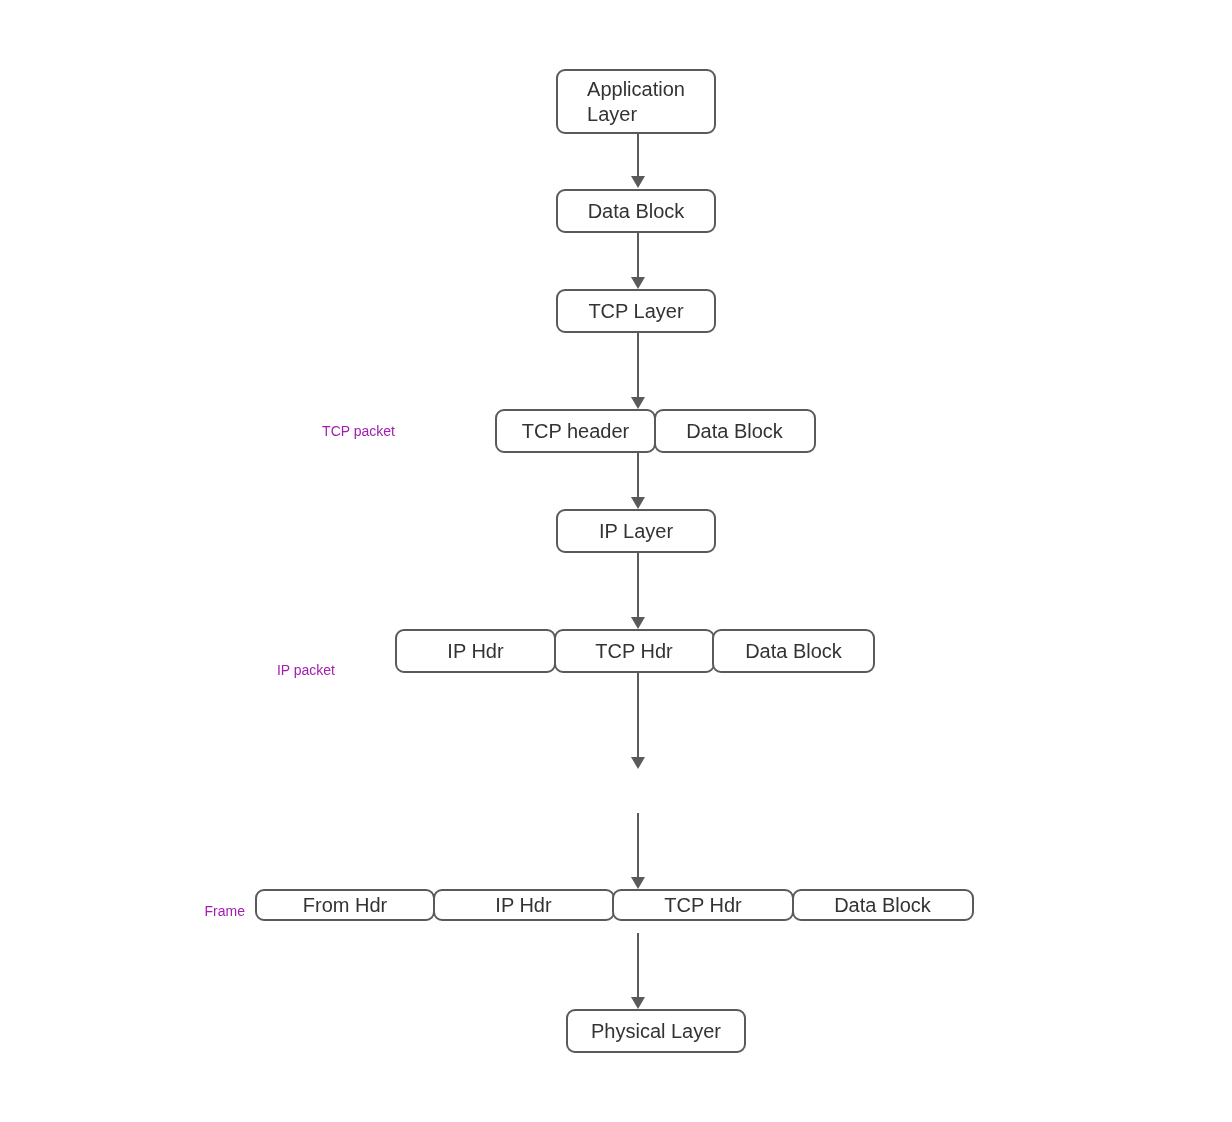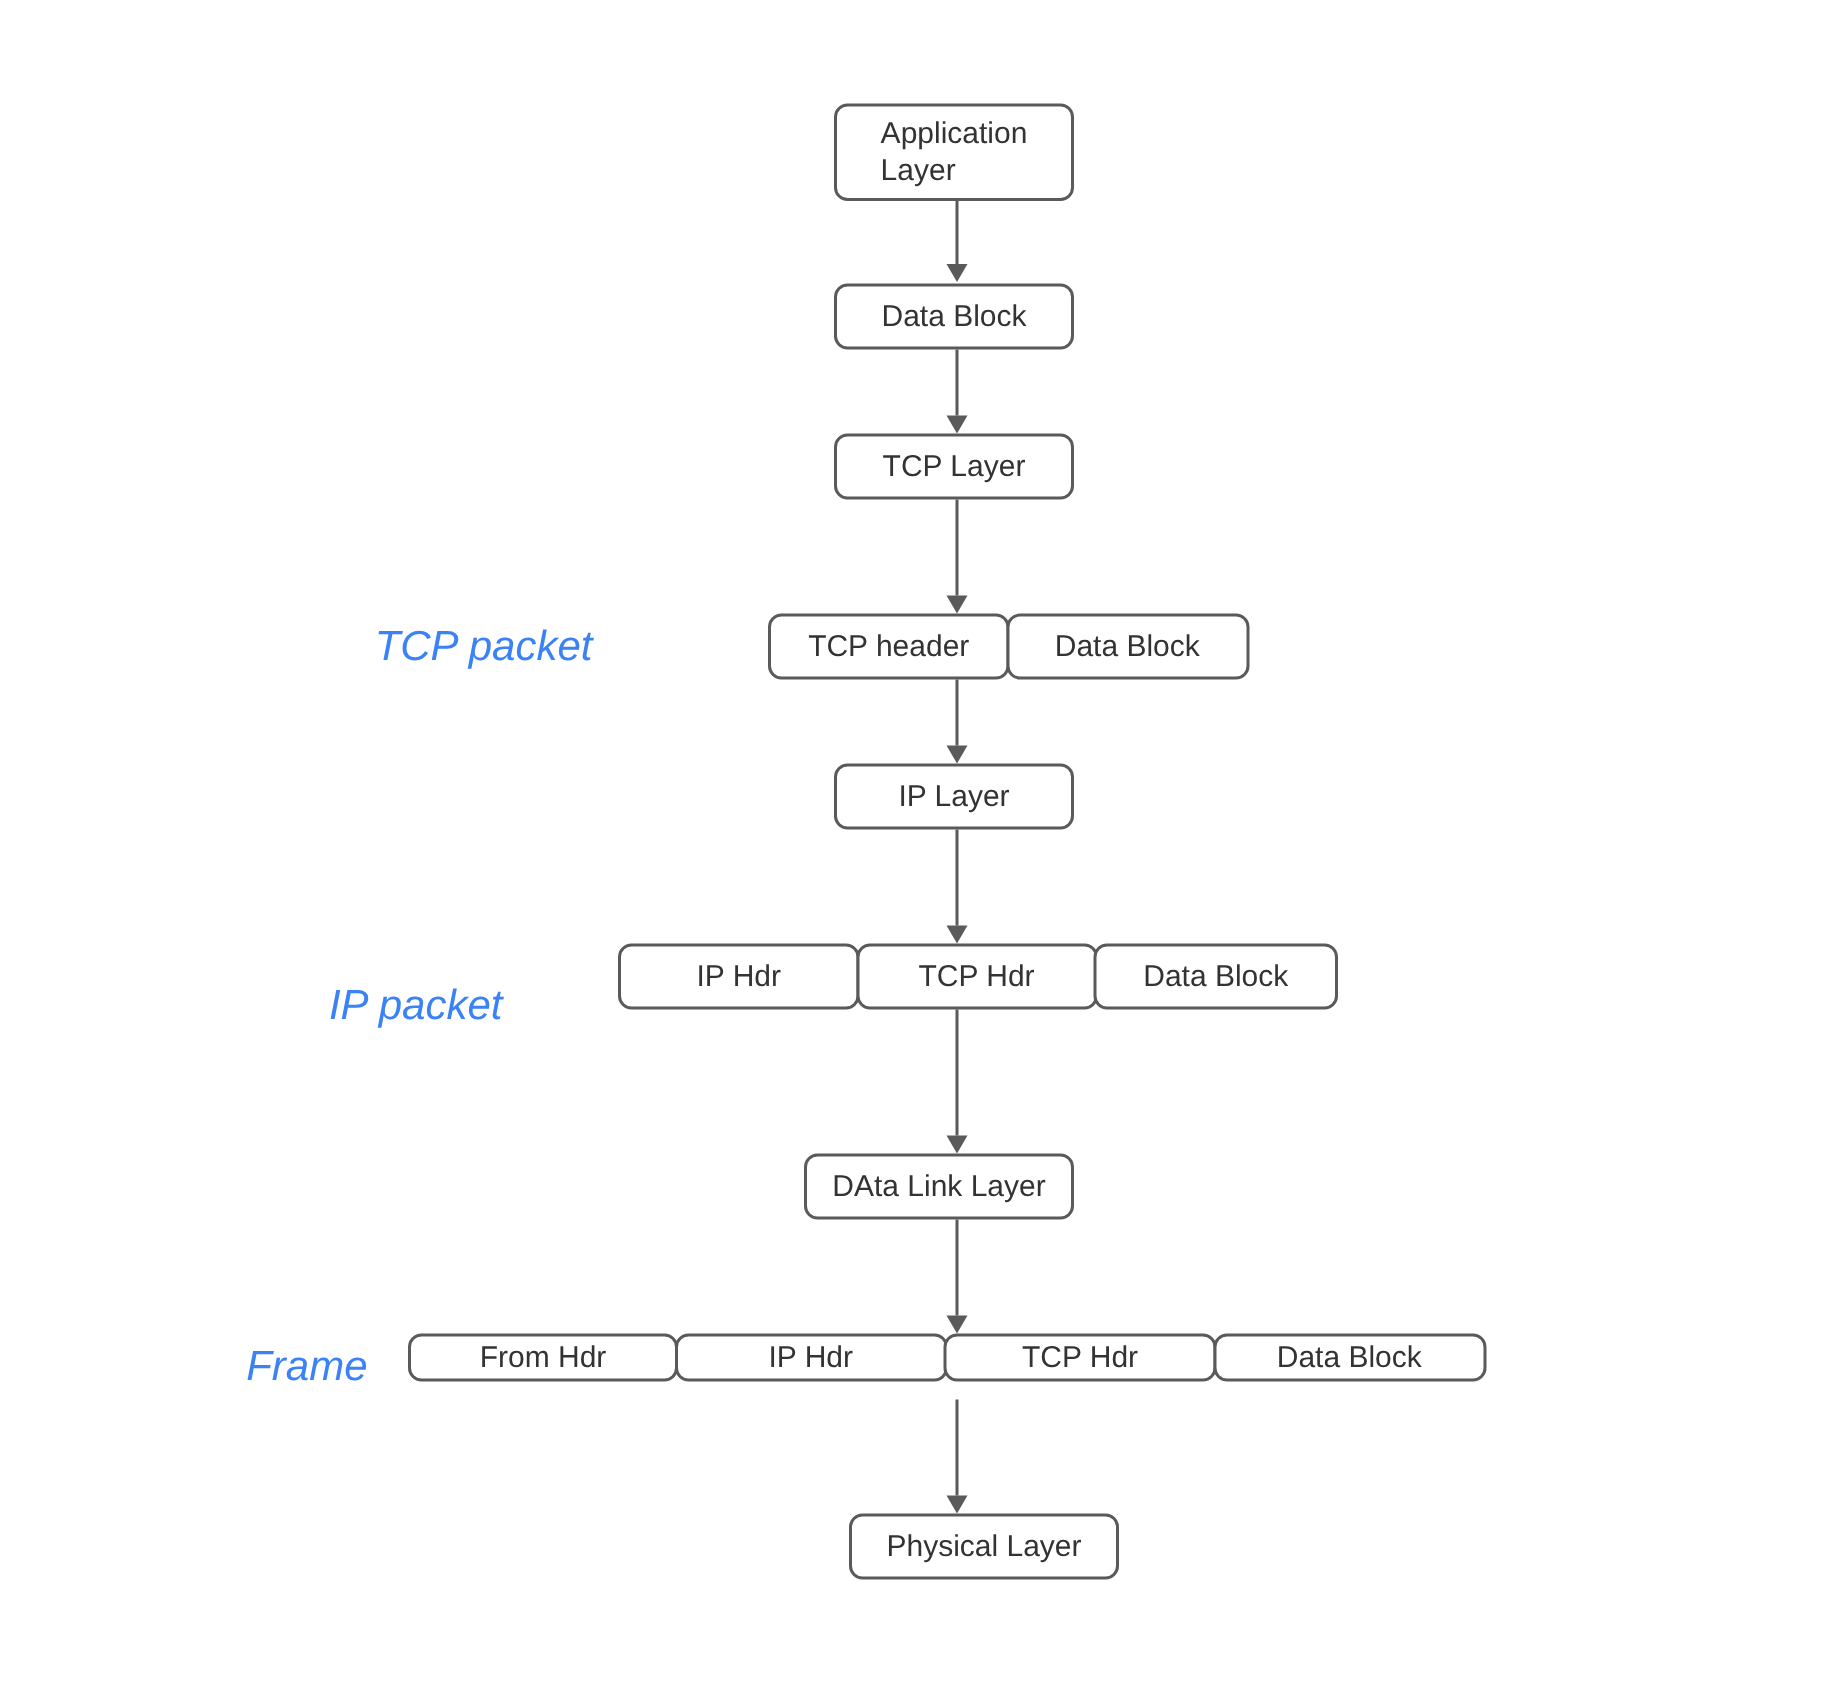"TCP packet" .side-label { color: #3b82f6 -> #a21caf; font-size: 28px -> 14px; font-style: italic -> none }
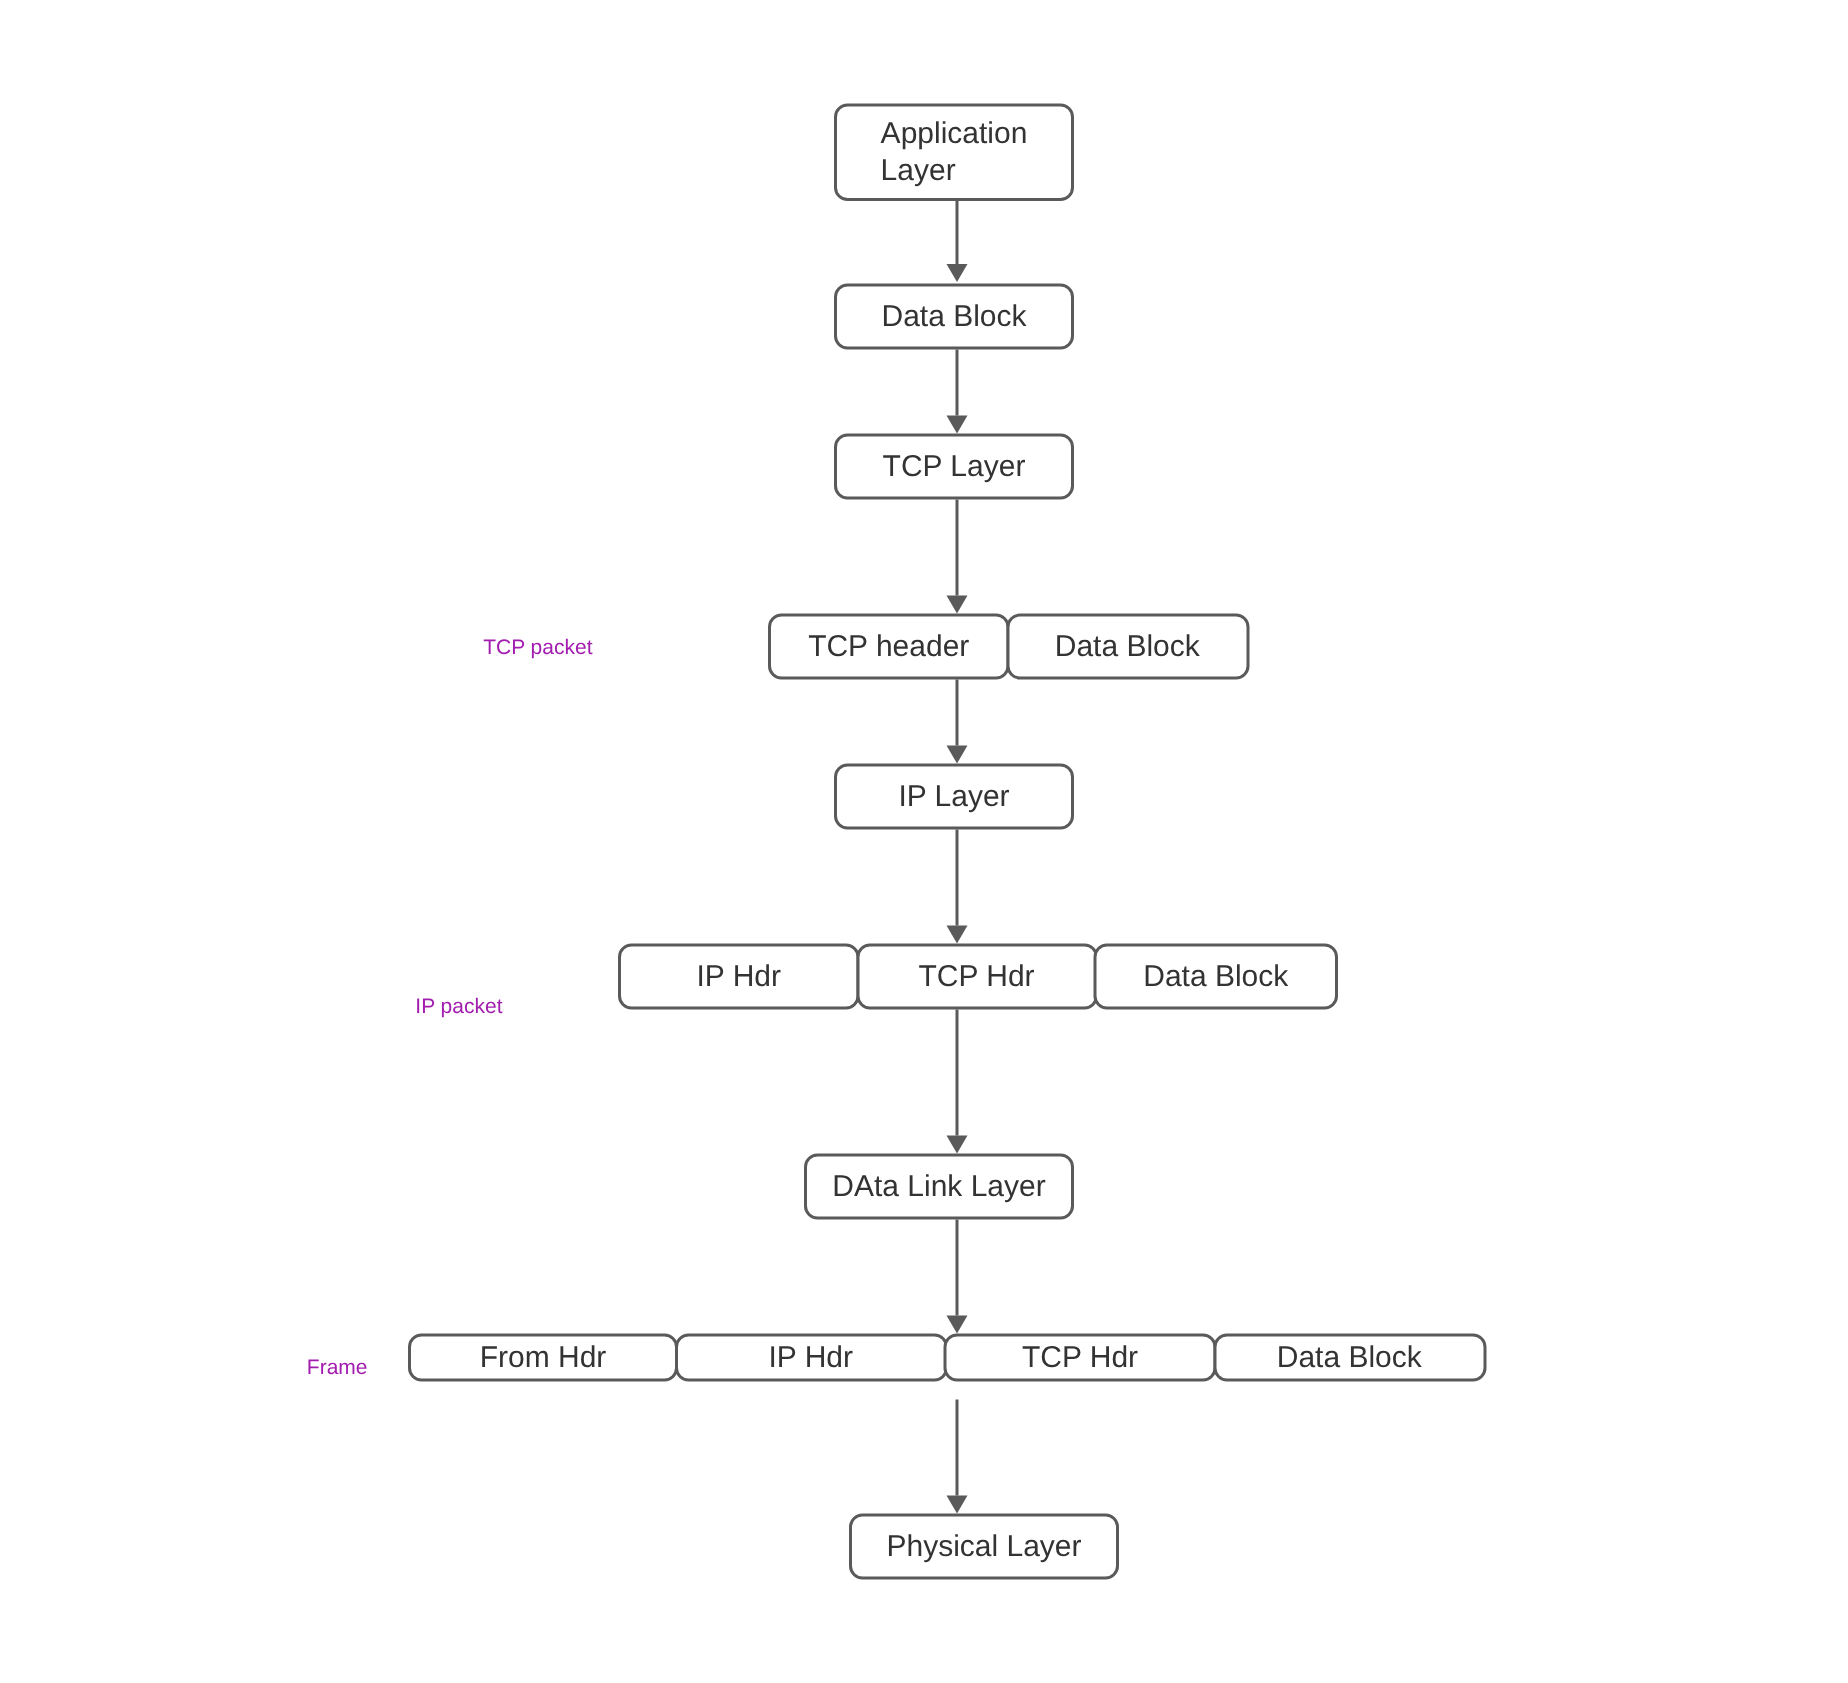"TCP header" .seg-row { margin-left: 17px -> none }
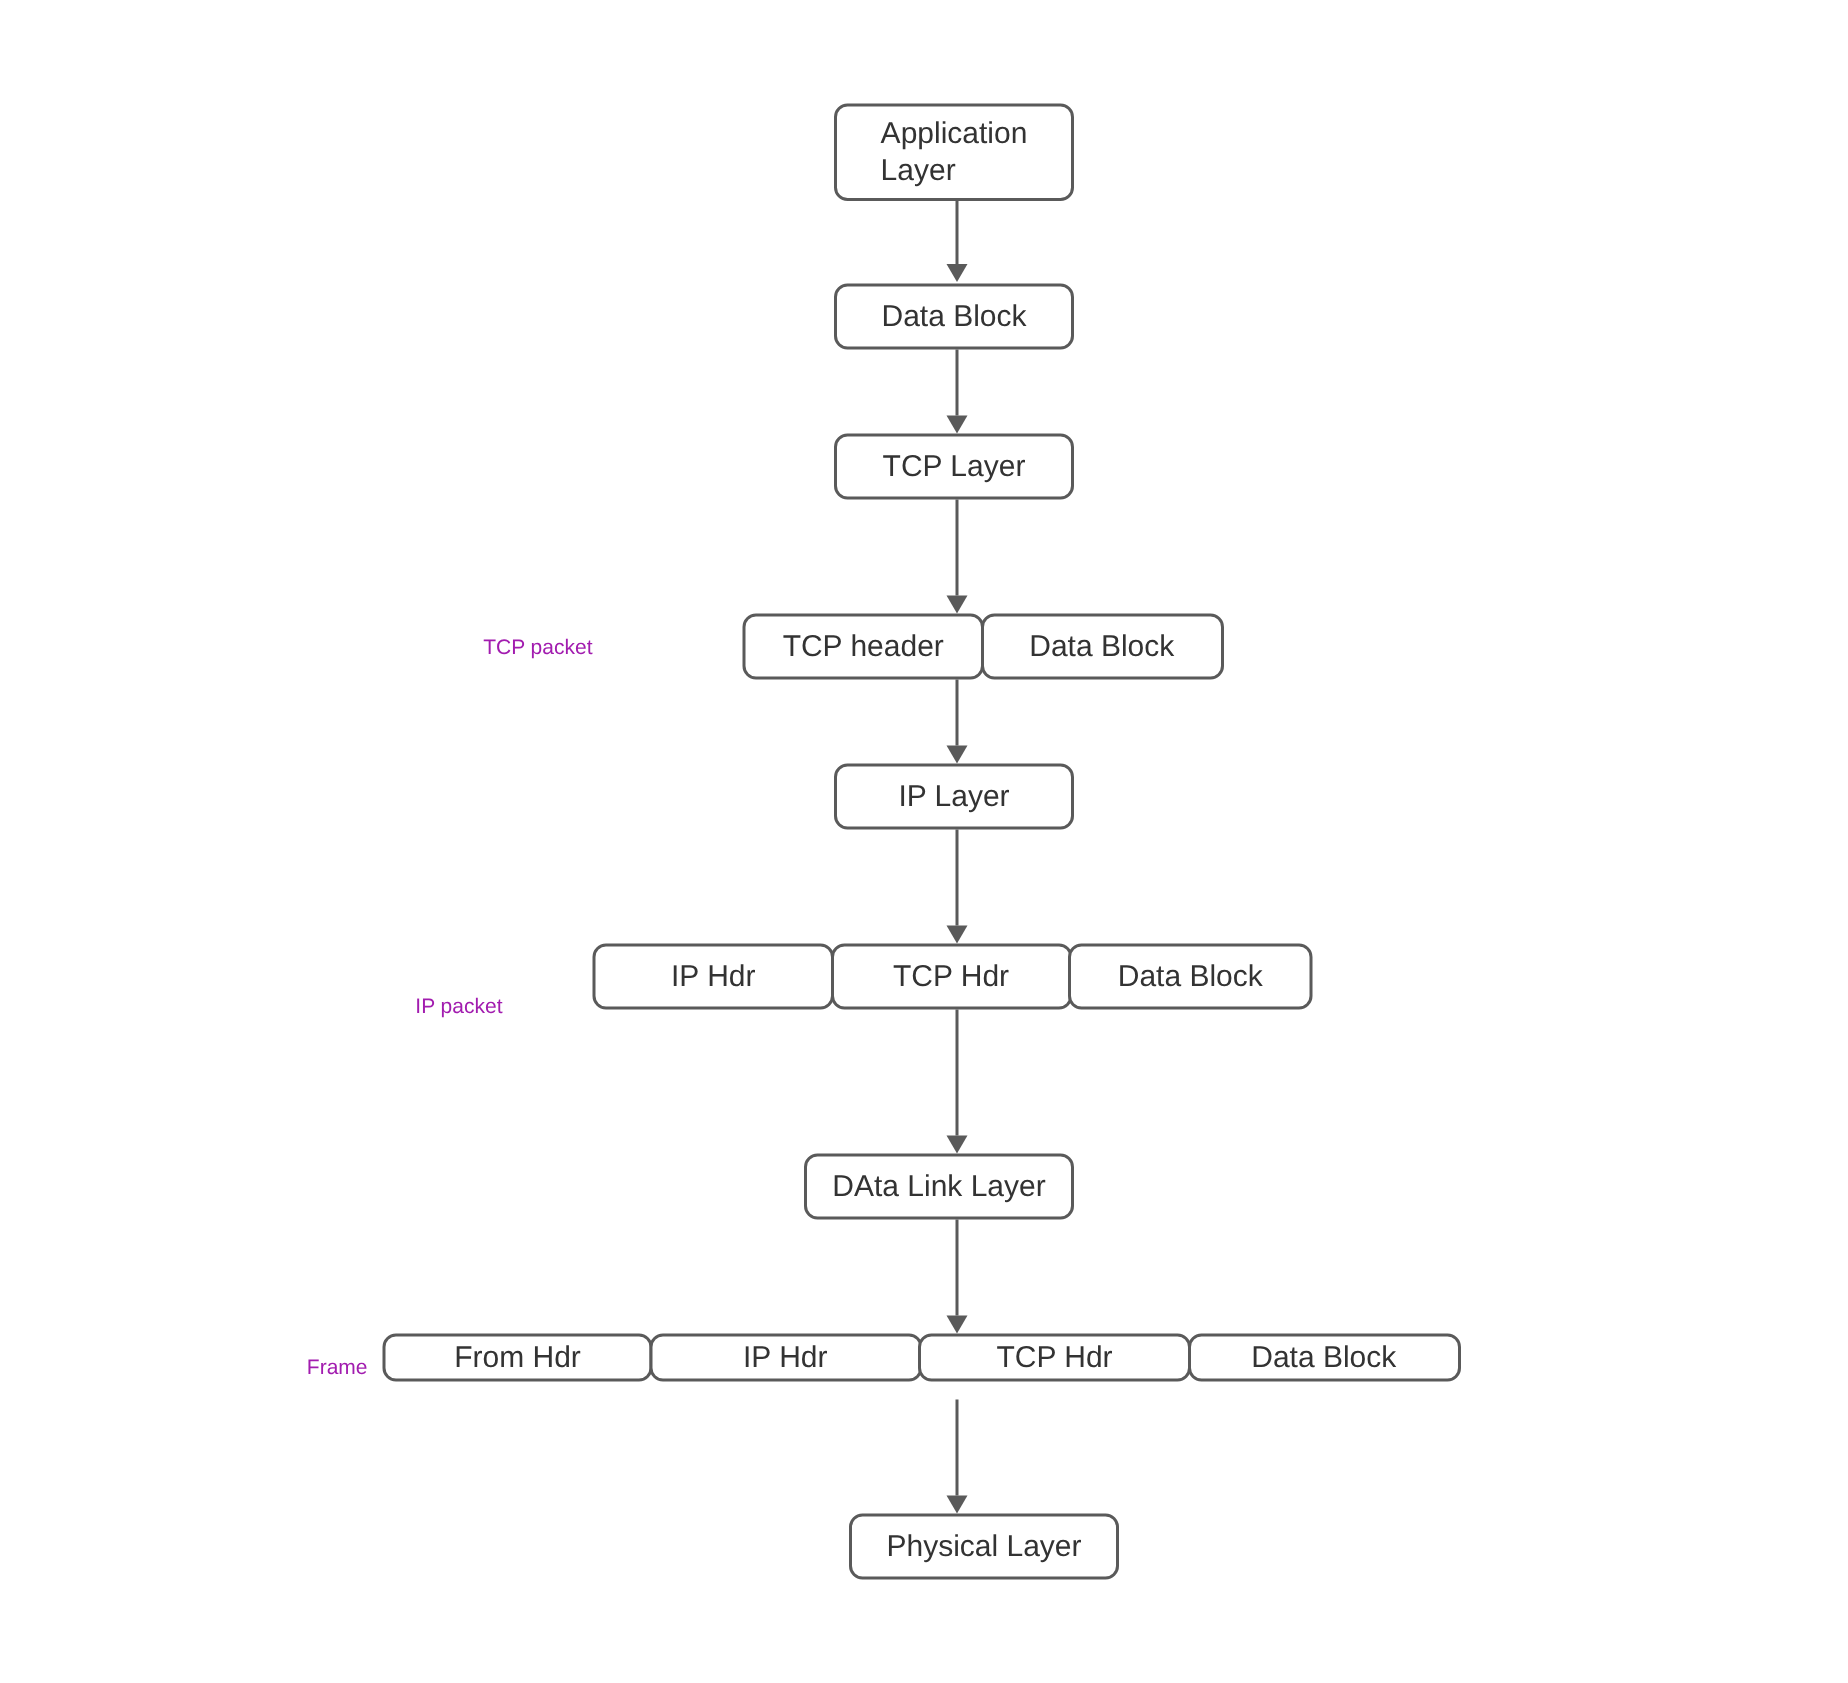"DAta Link Layer" div.node { html: <div>DAta Link Layer</div> -> none }
